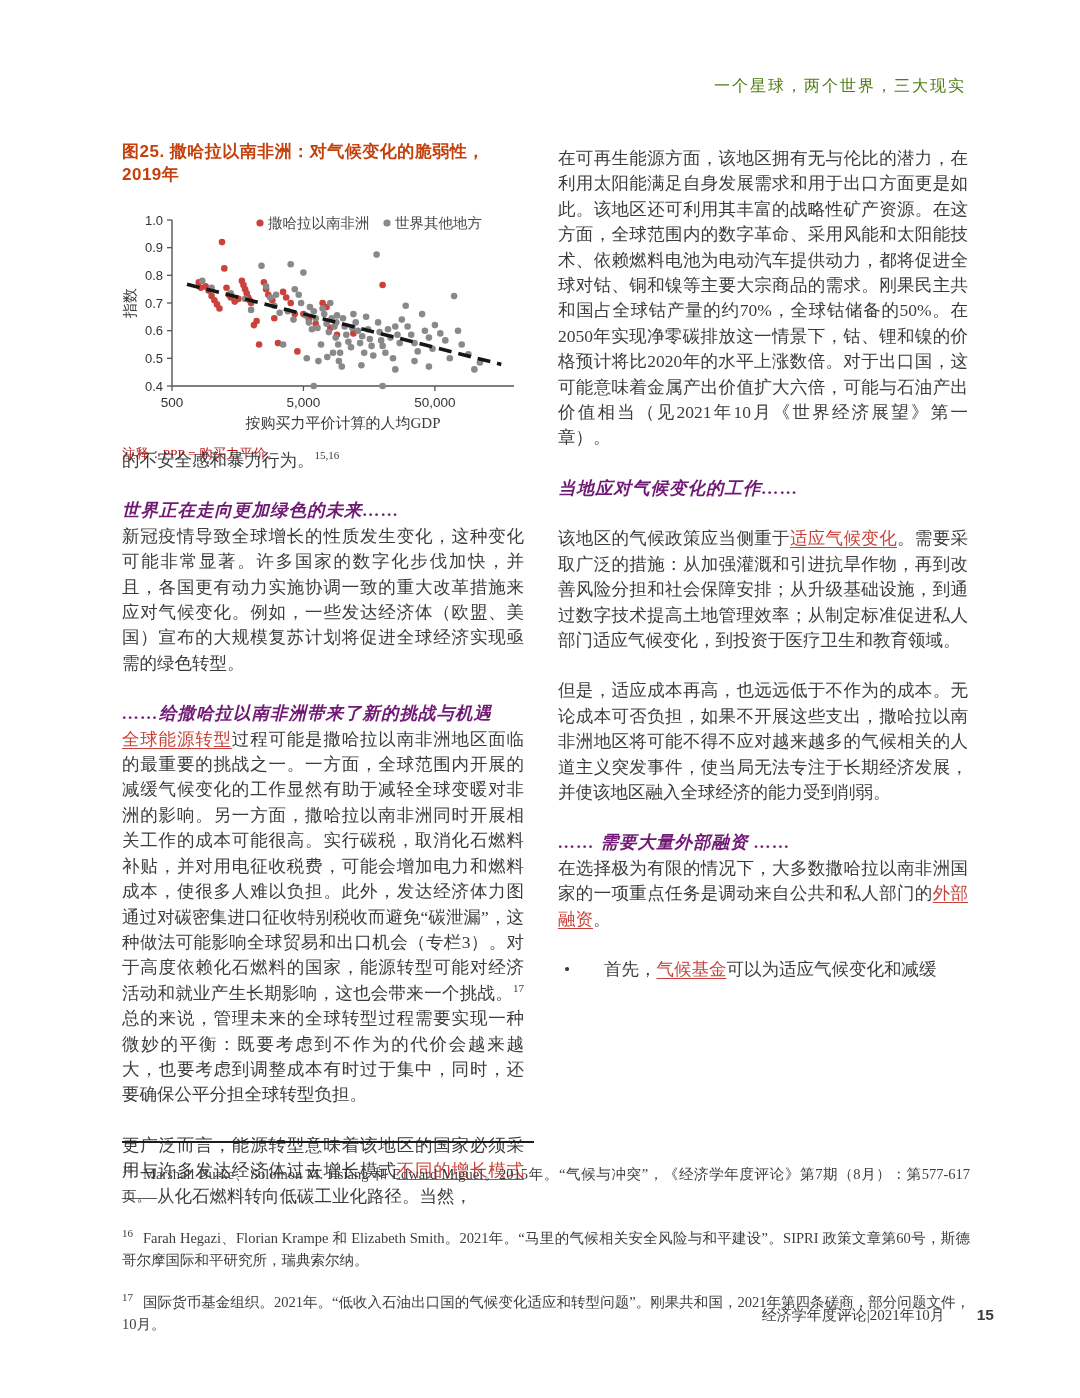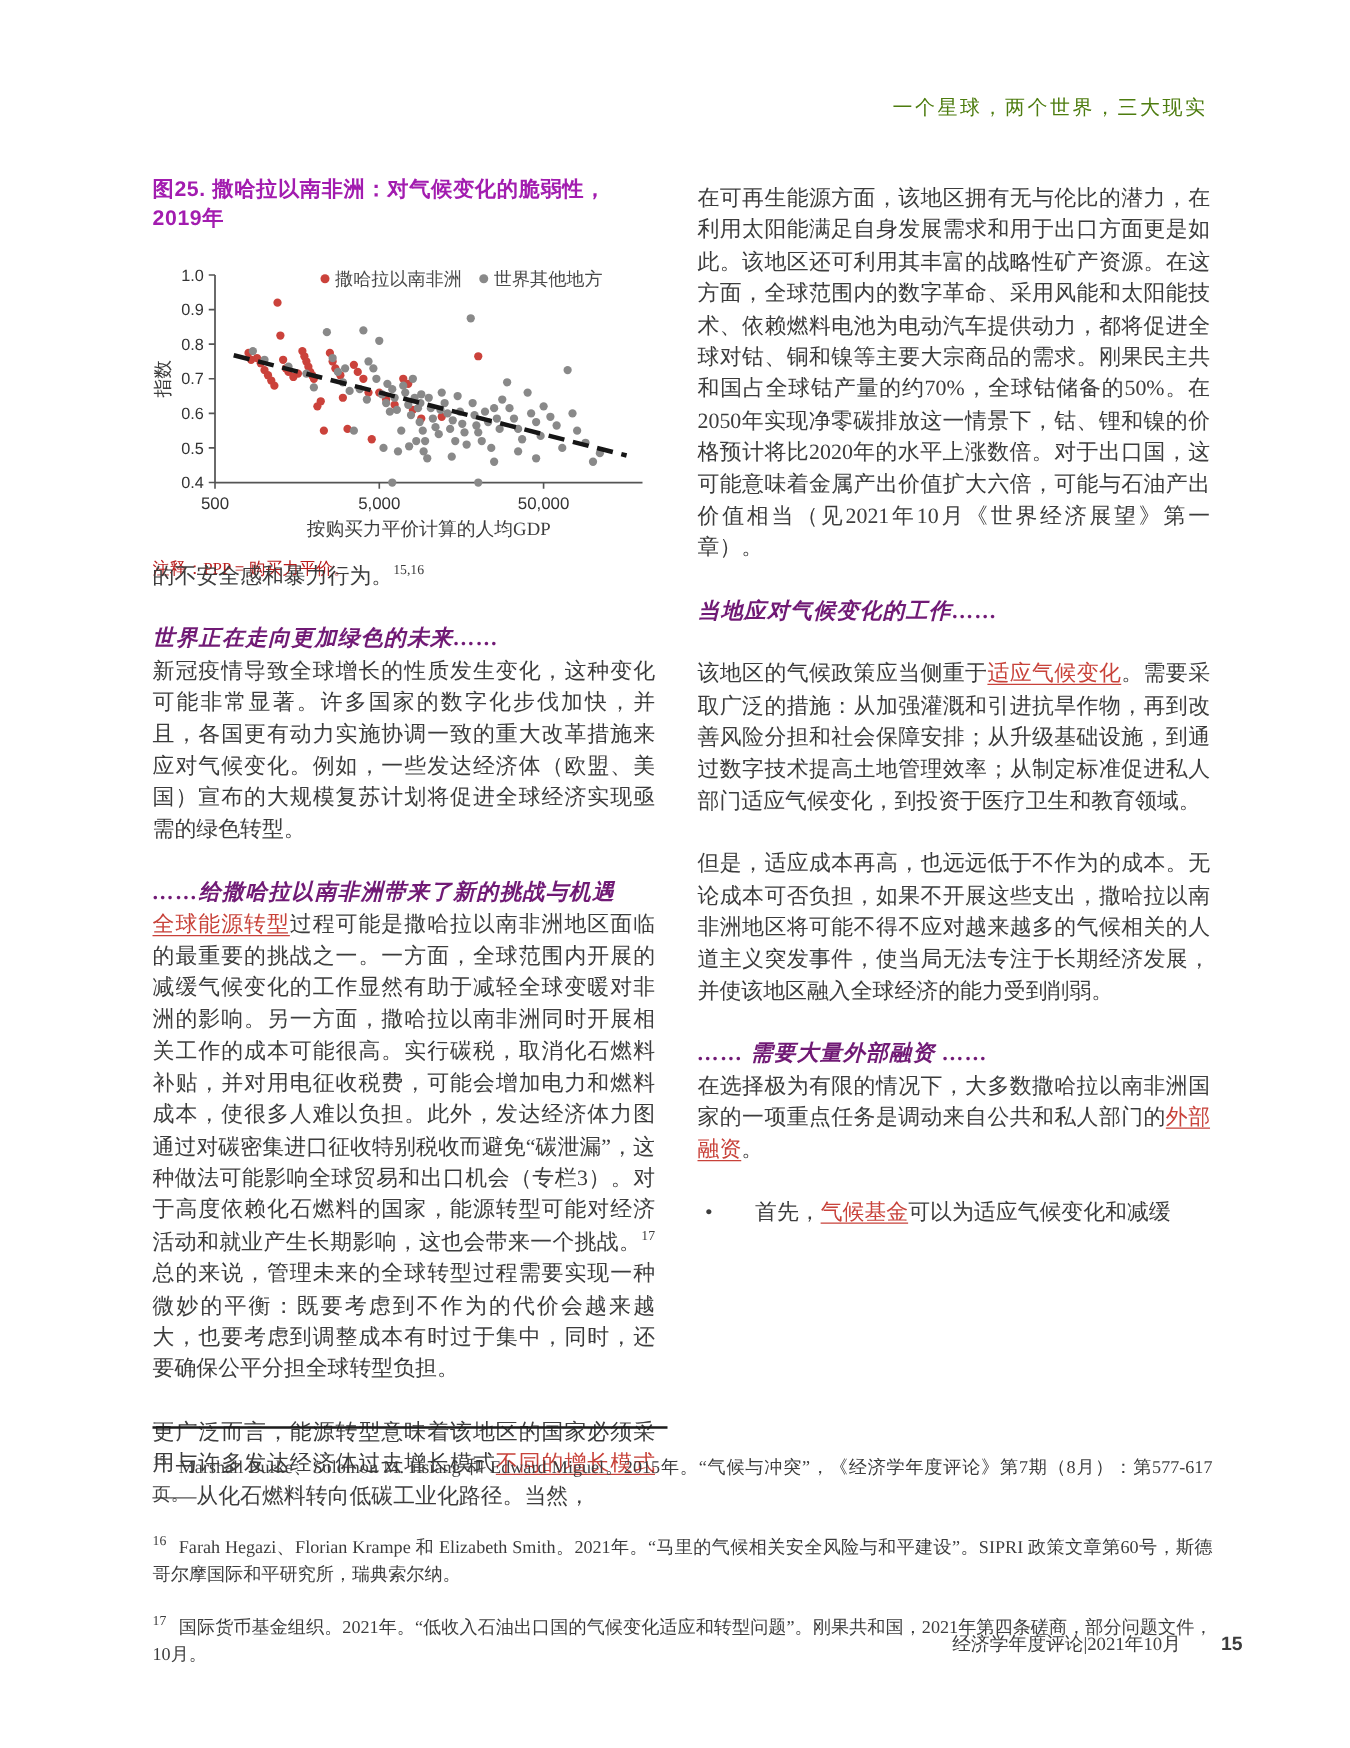"图25. 撒哈拉以南非洲：对气候变化的脆弱性，2019年" .fig-title { color: #a21caf -> #c2410c }
